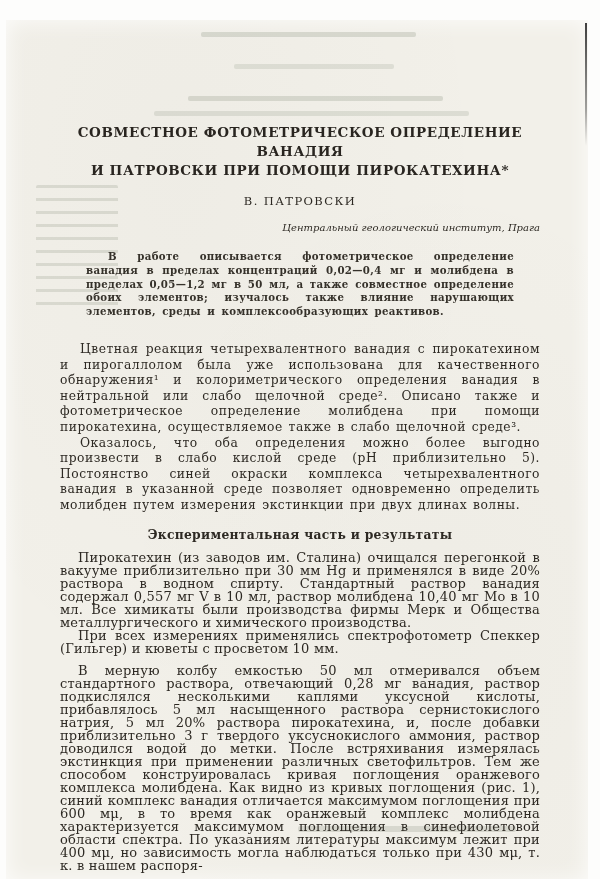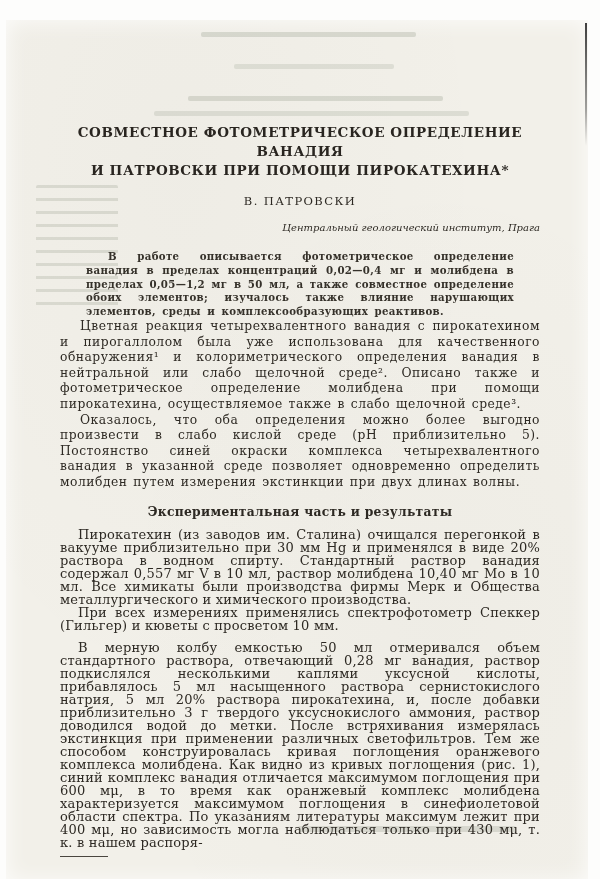"Цветная реакция четырехвалентного" .body-p.first { margin-top: none -> 23px }
